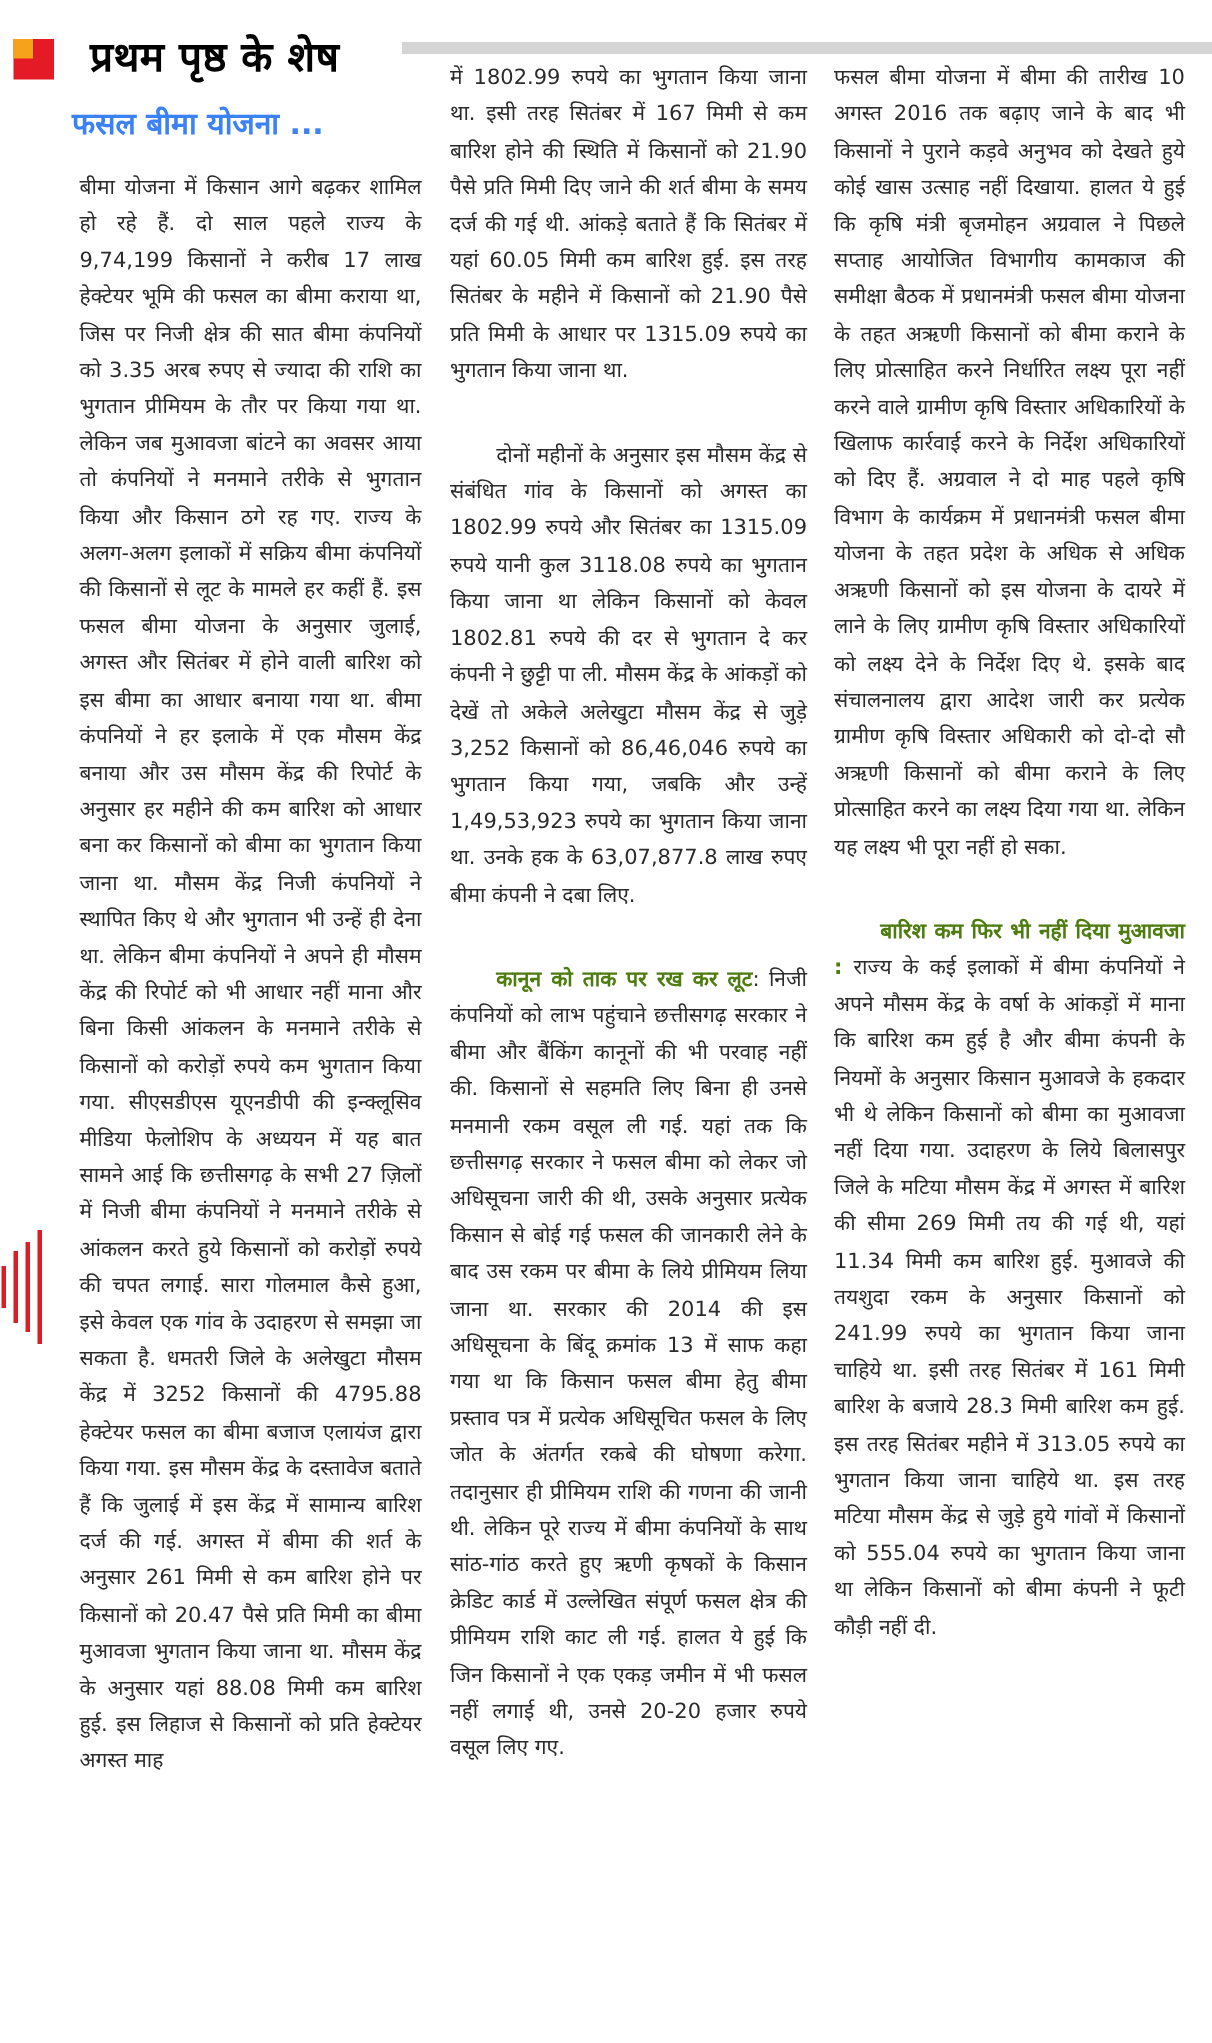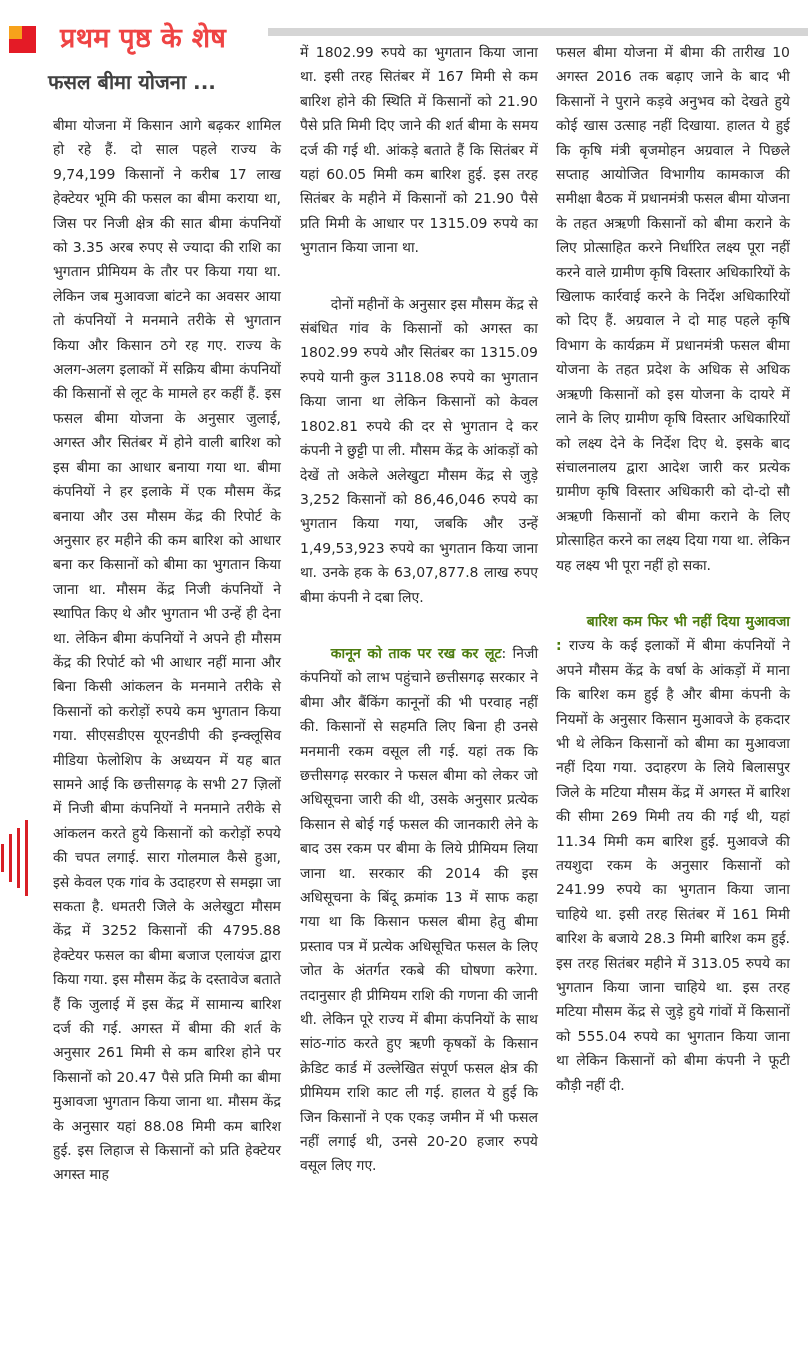"प्रथम पृष्ठ के शेष" .section-title { color: #ef4444 -> #000000 }
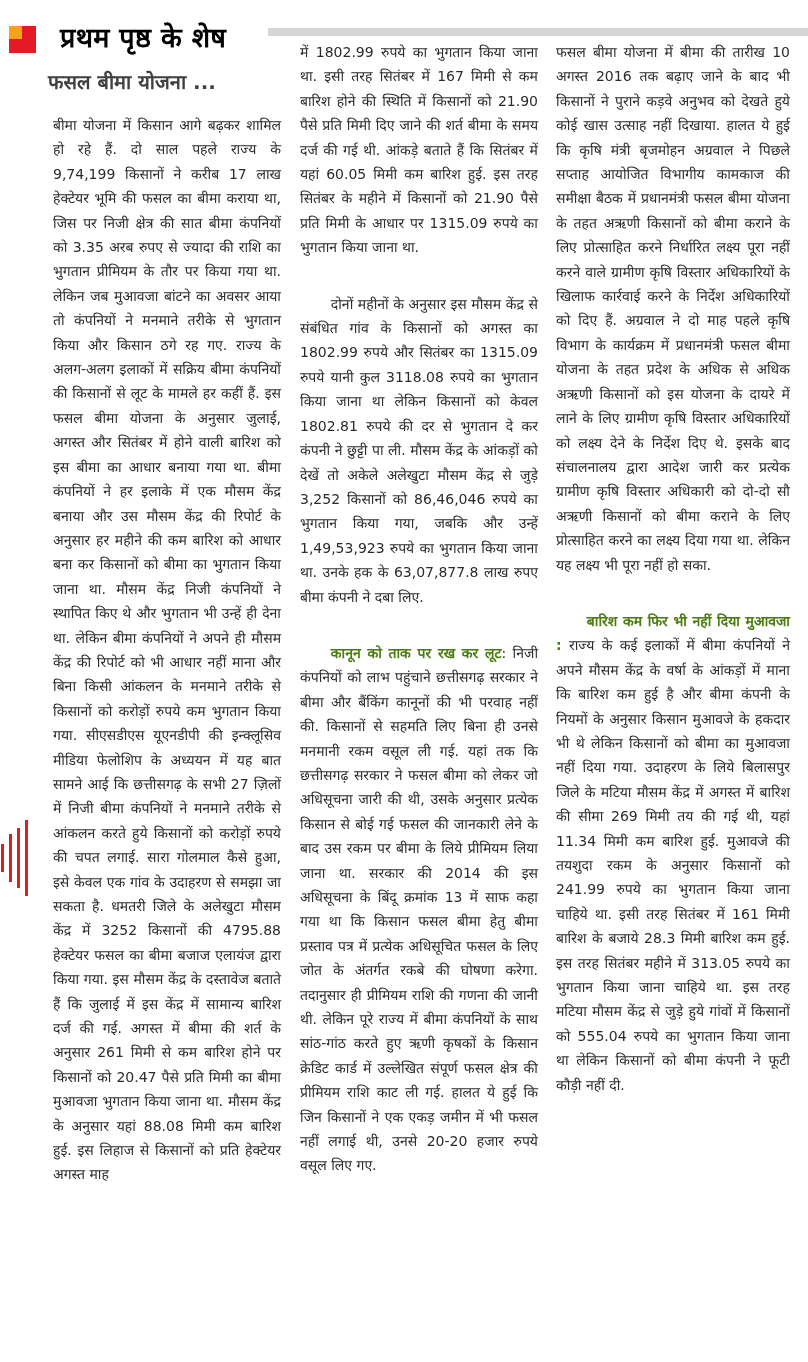"फसल बीमा योजना ..." .headline { color: #404040 -> #3b82f6 }
